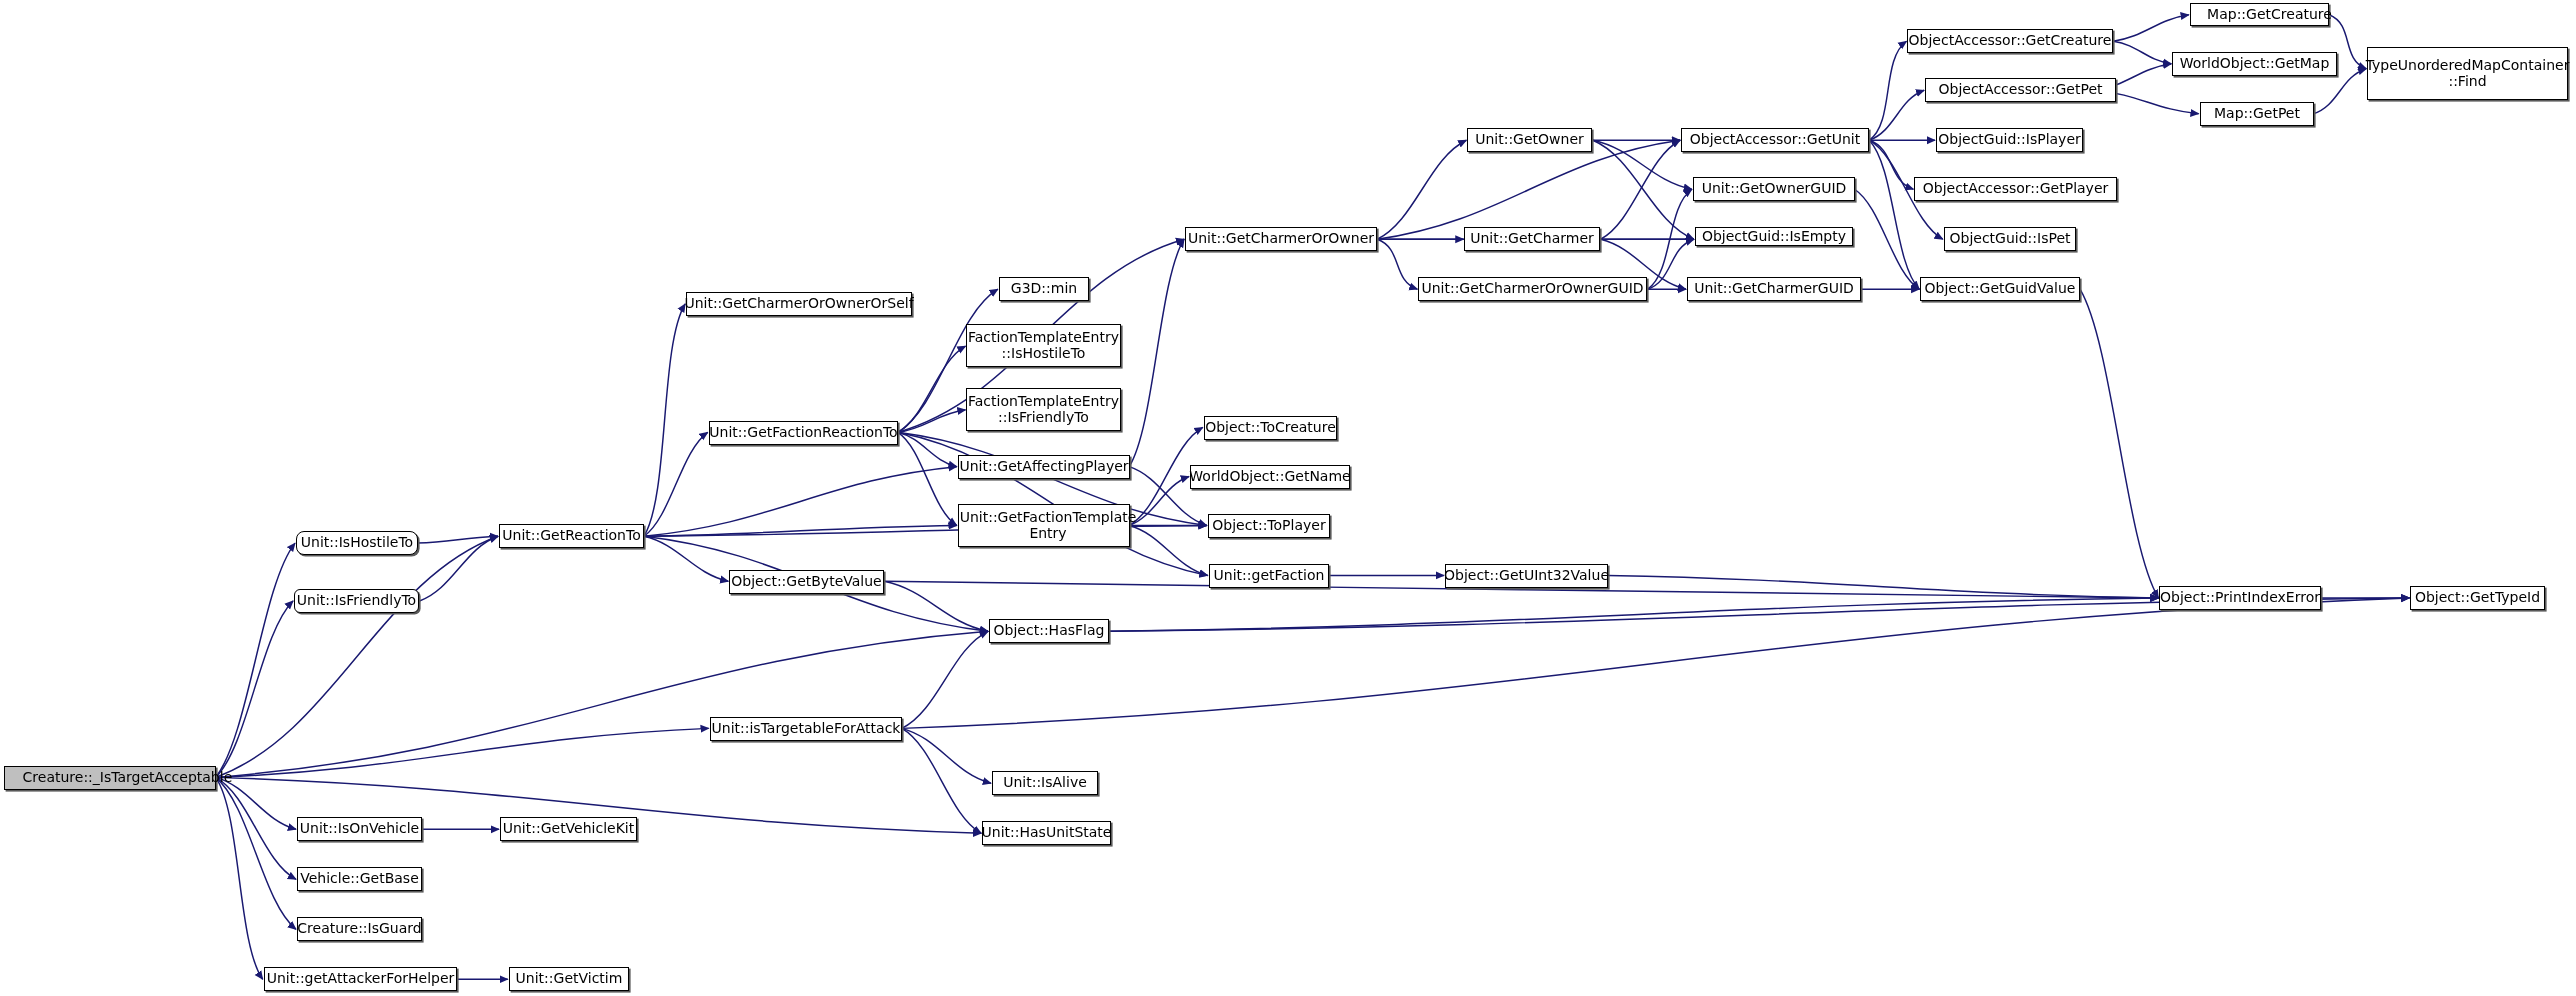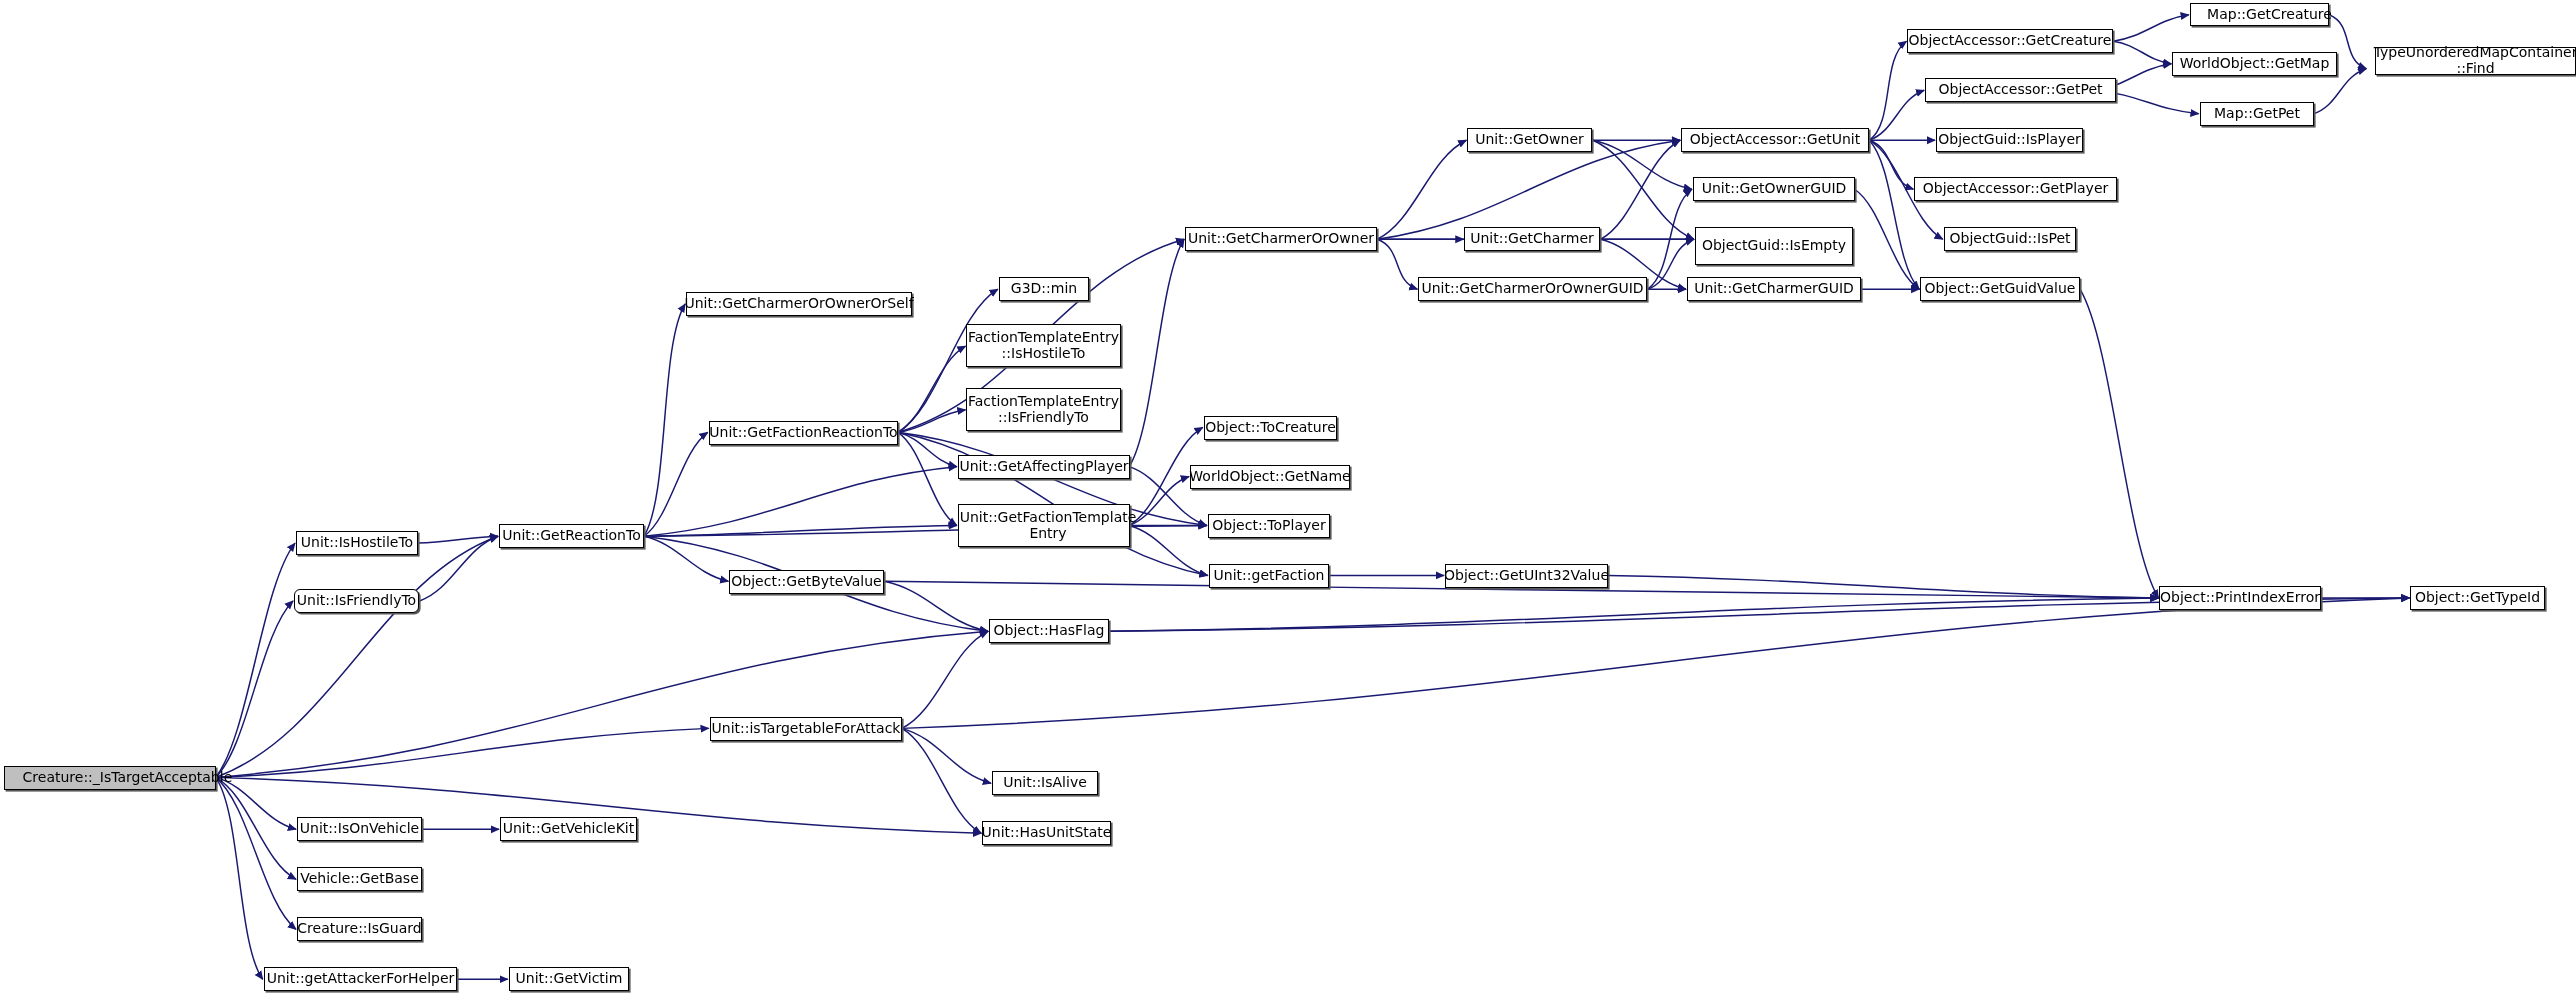"TypeUnorderedMapContainer" div.node { height: 28px -> 53px; margin-left: 8px -> none }
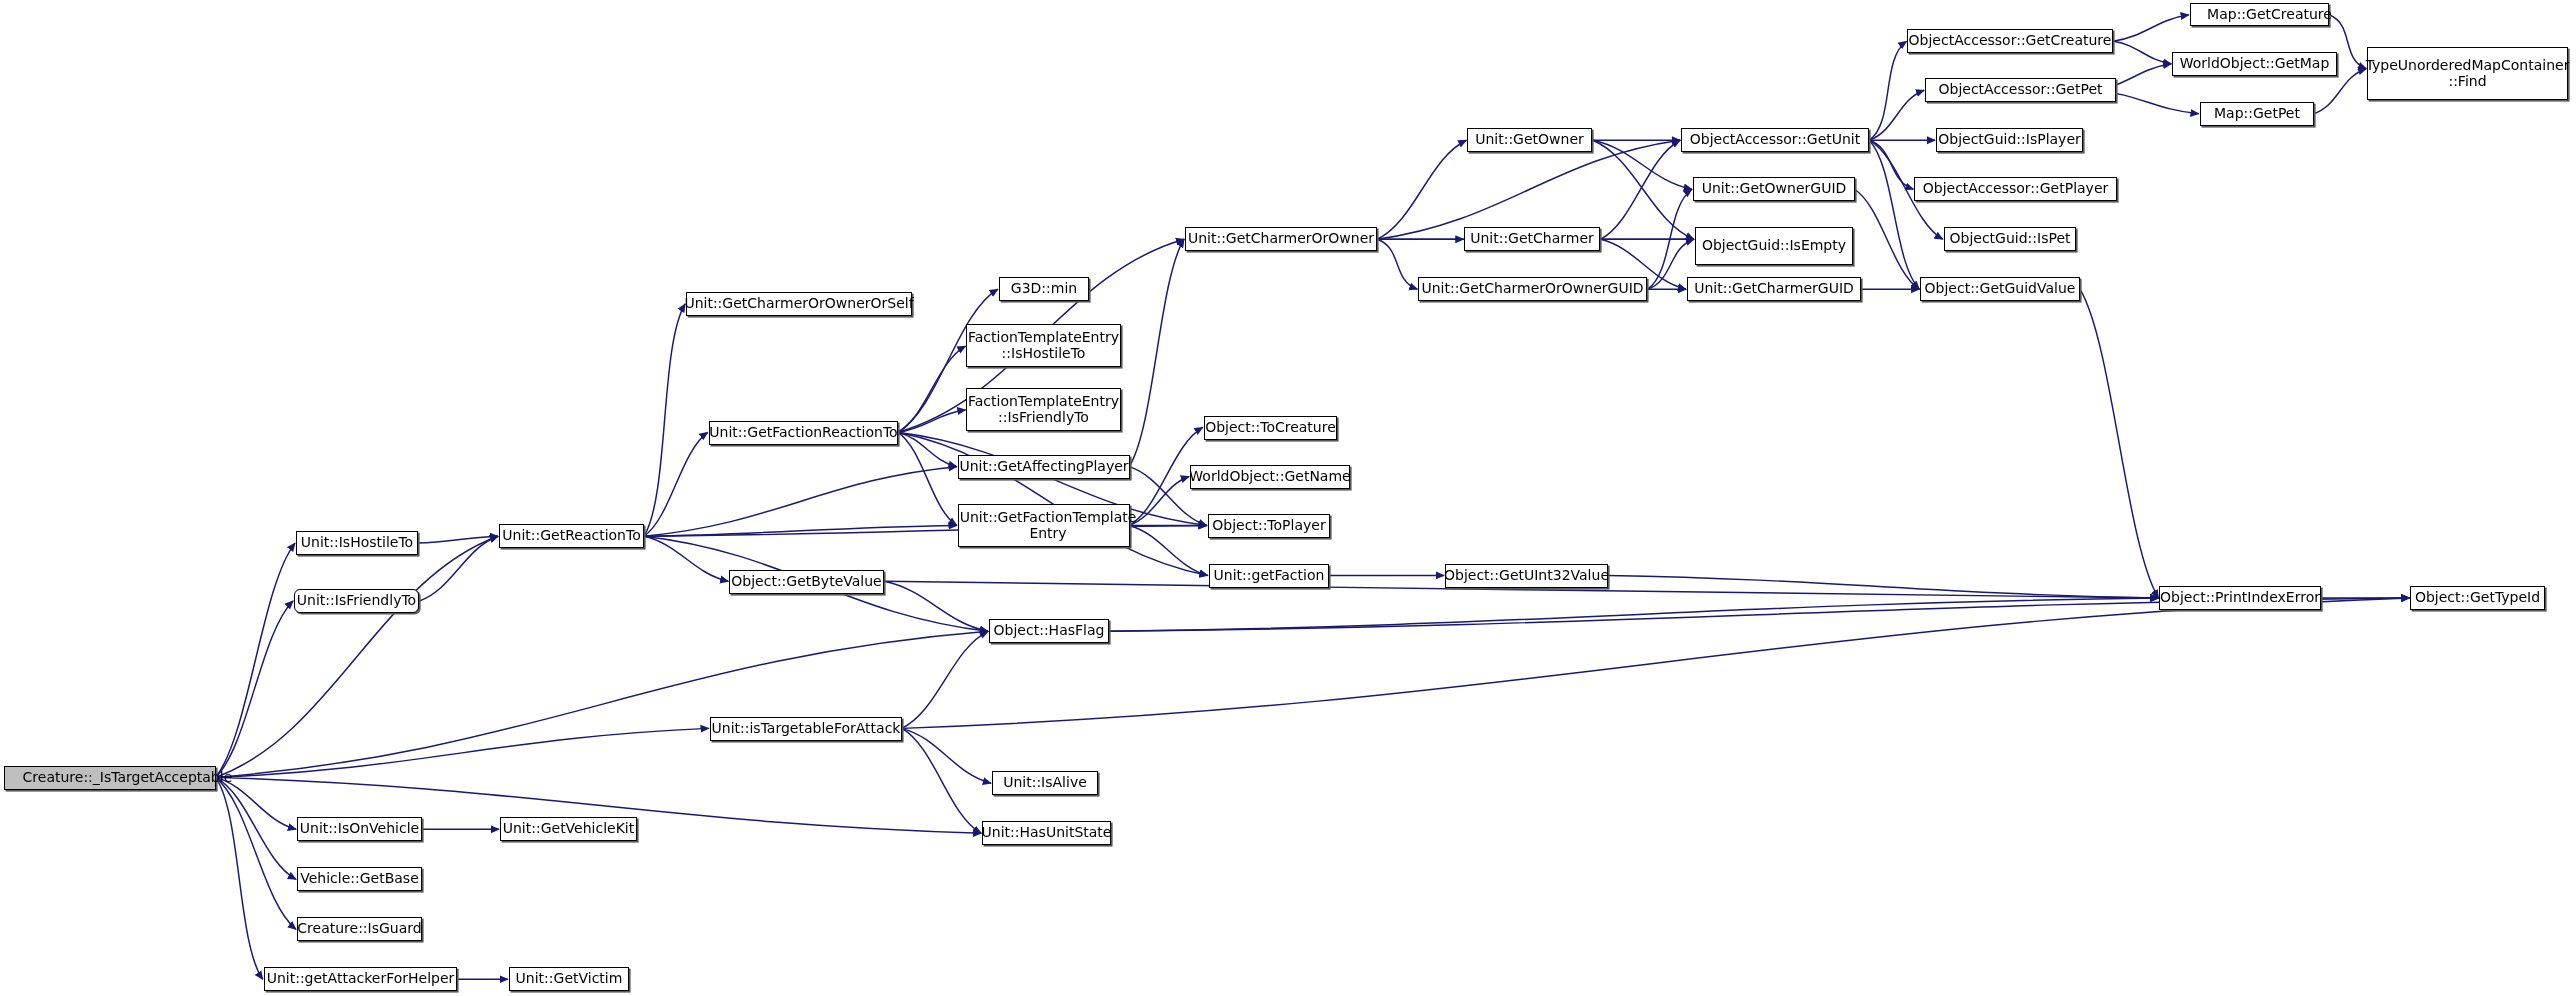"ObjectGuid::IsEmpty" div.node { height: 38px -> 19px }
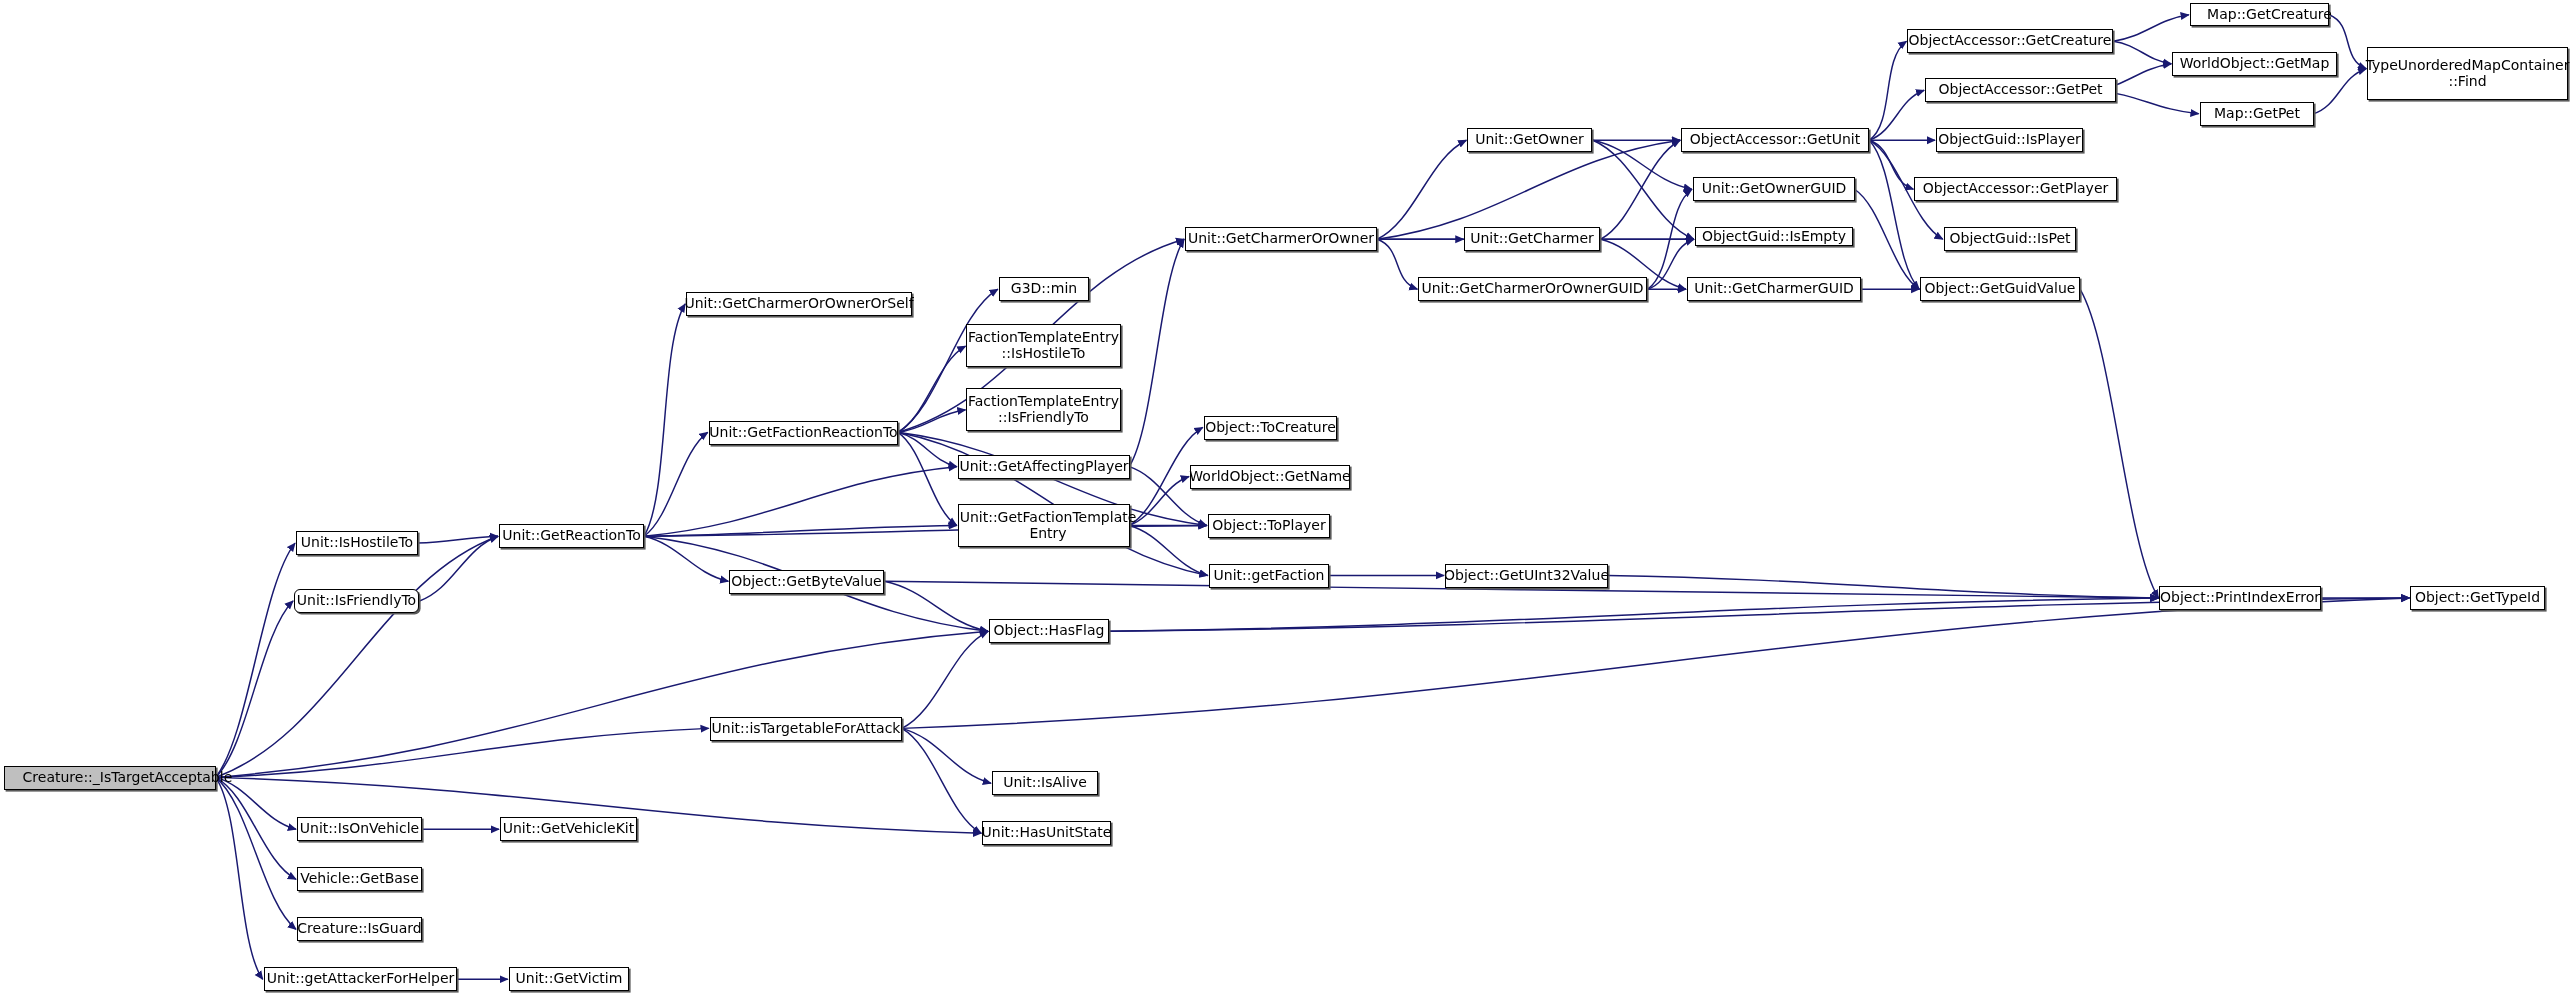"Unit::IsHostileTo" div.node { border-radius: none -> 8px }
